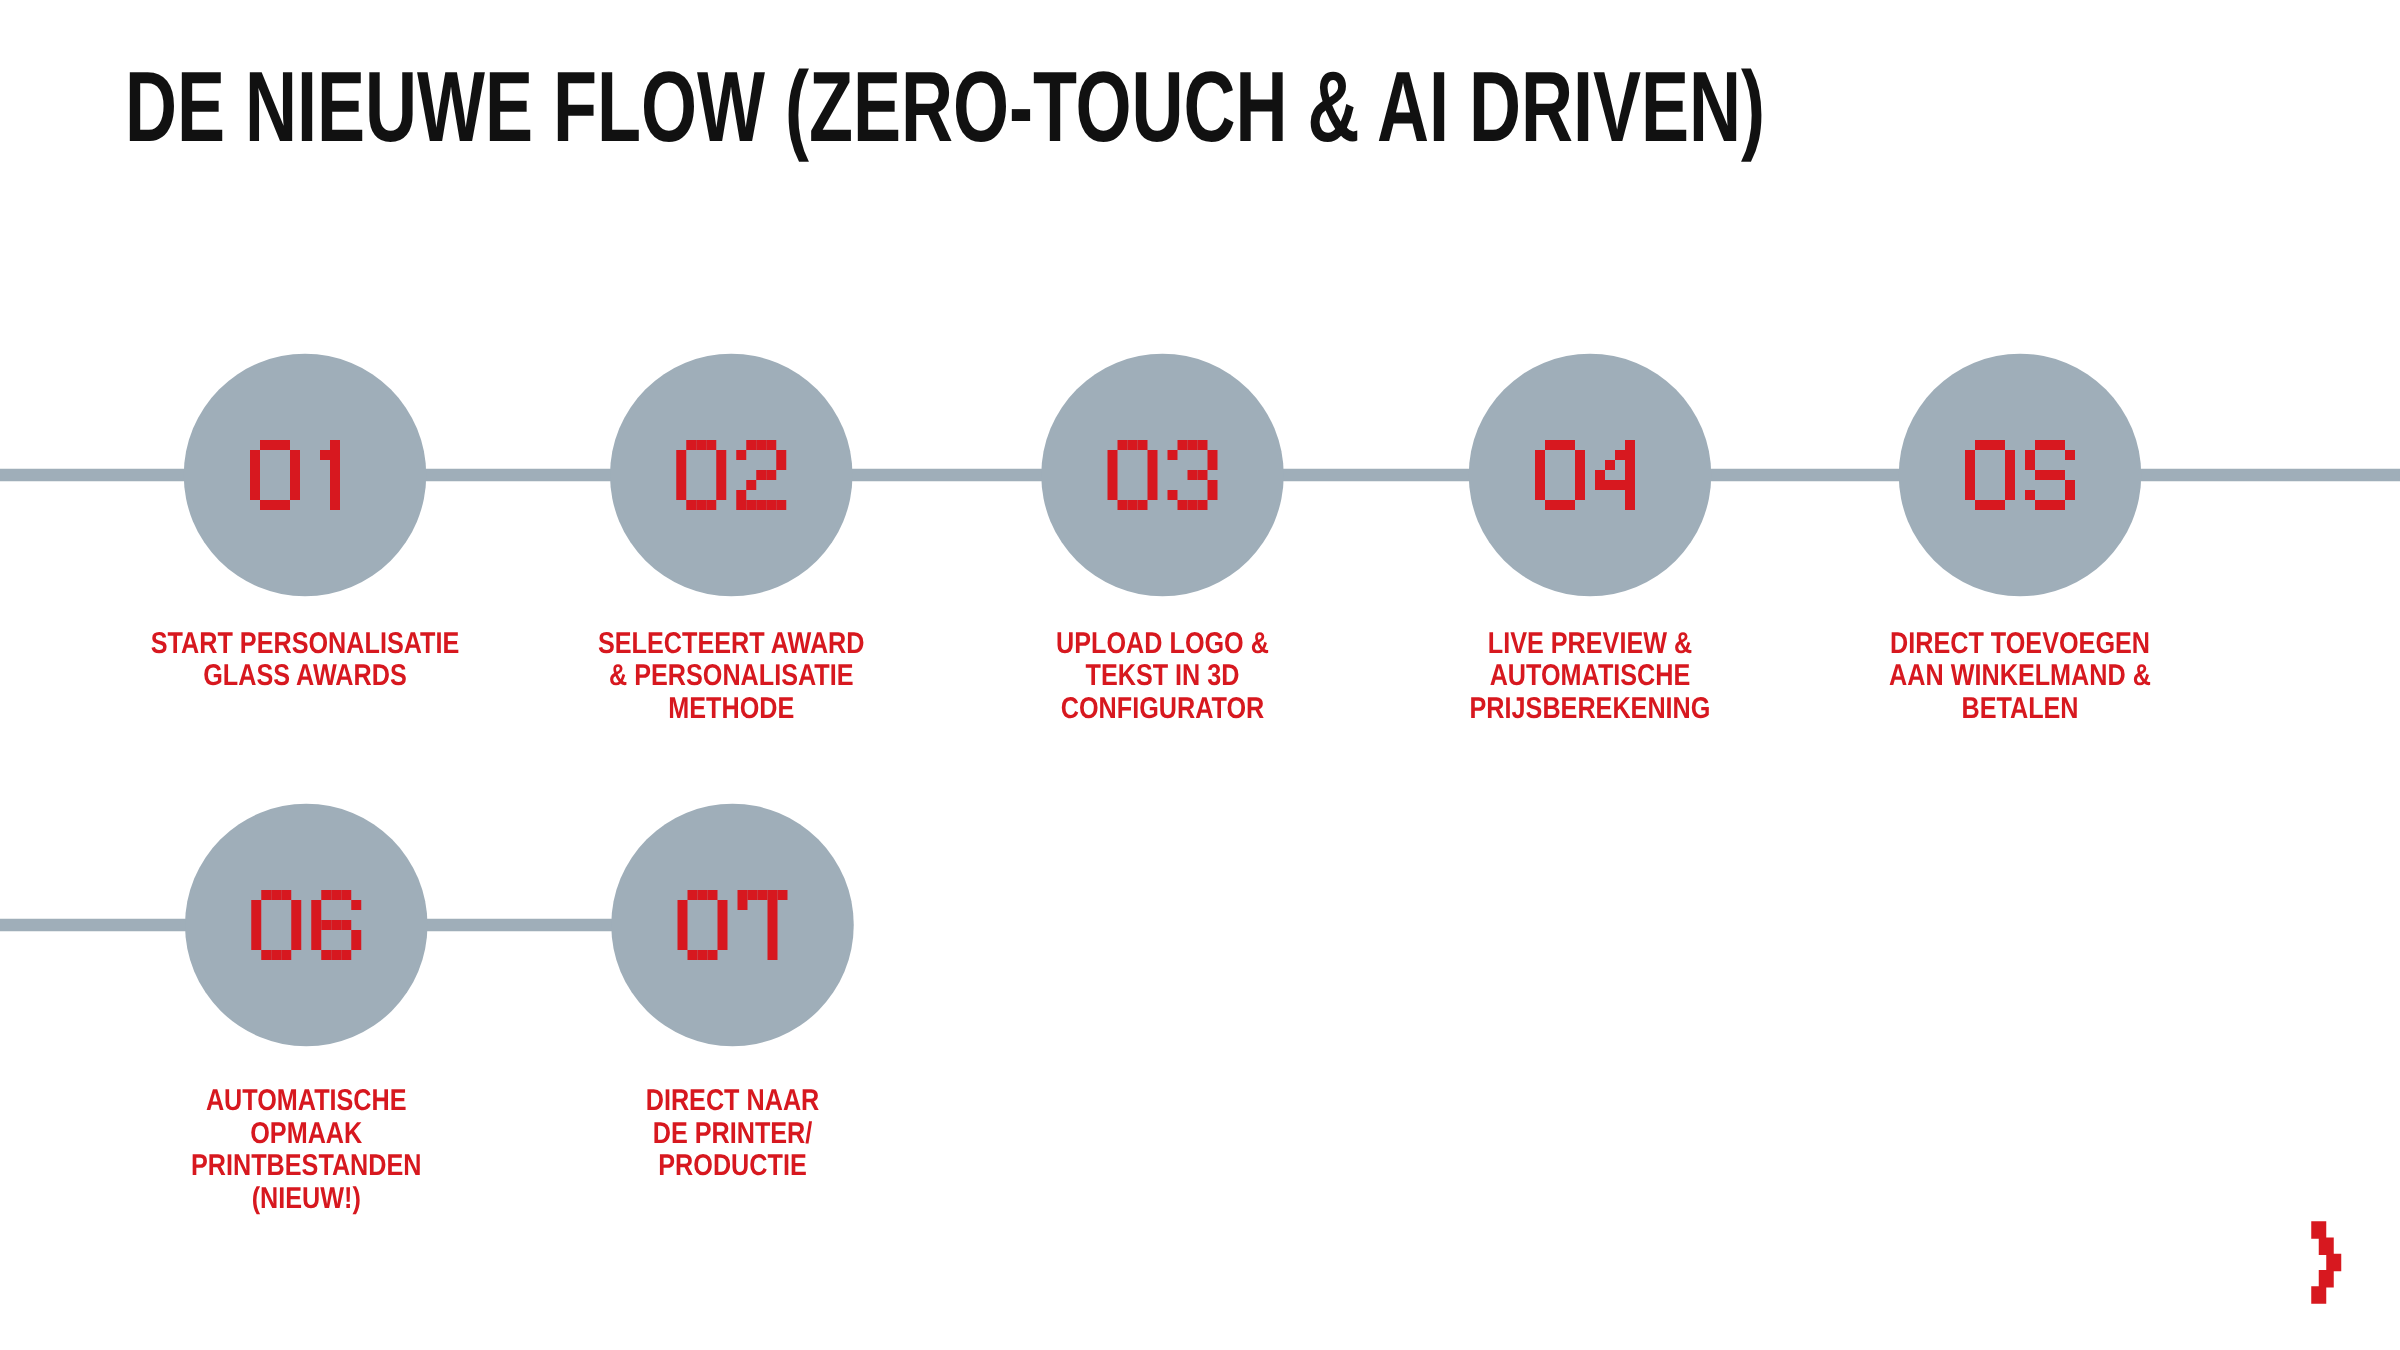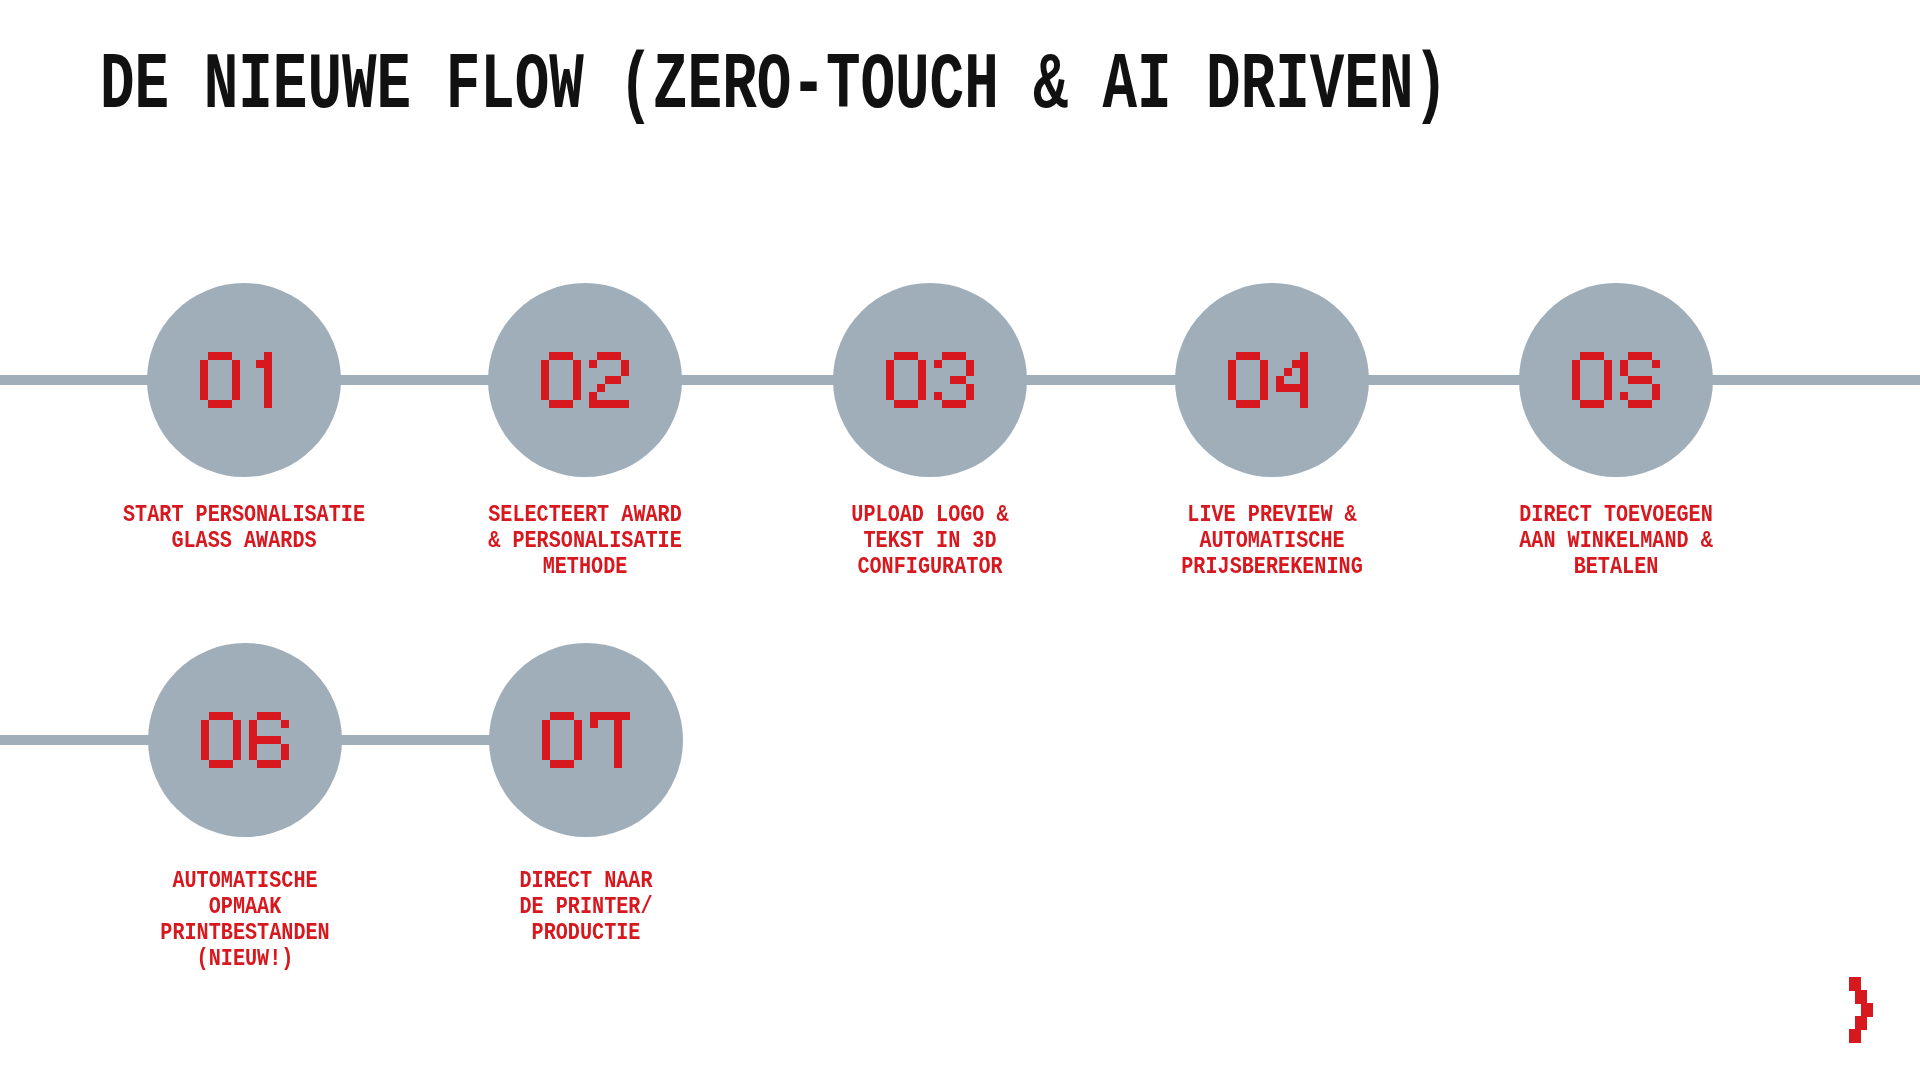"DE NIEUWE FLOW (ZERO-TOUCH &" .canvas { font-family: Liberation Mono, monospace -> Liberation Sans, sans-serif }
